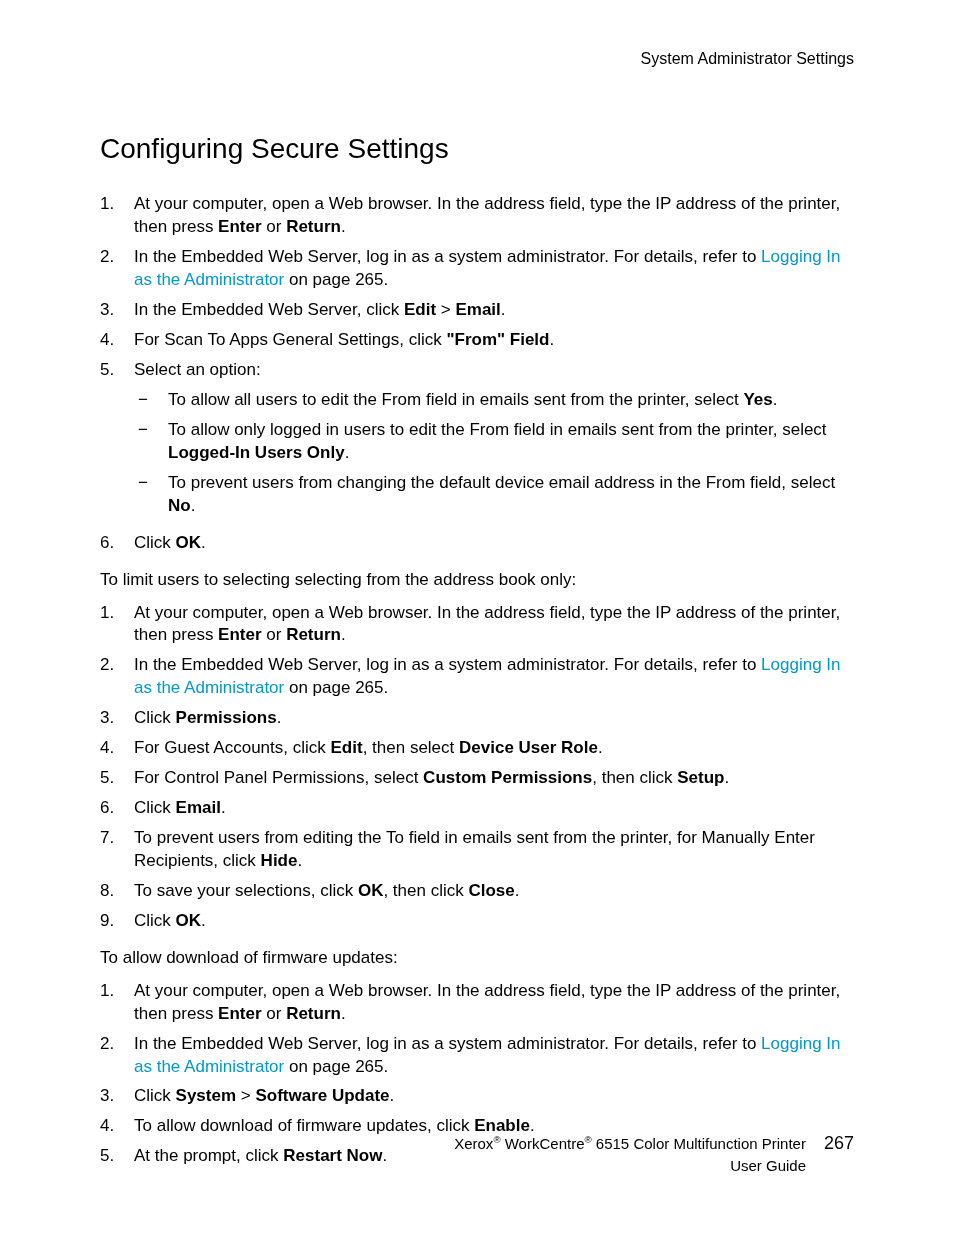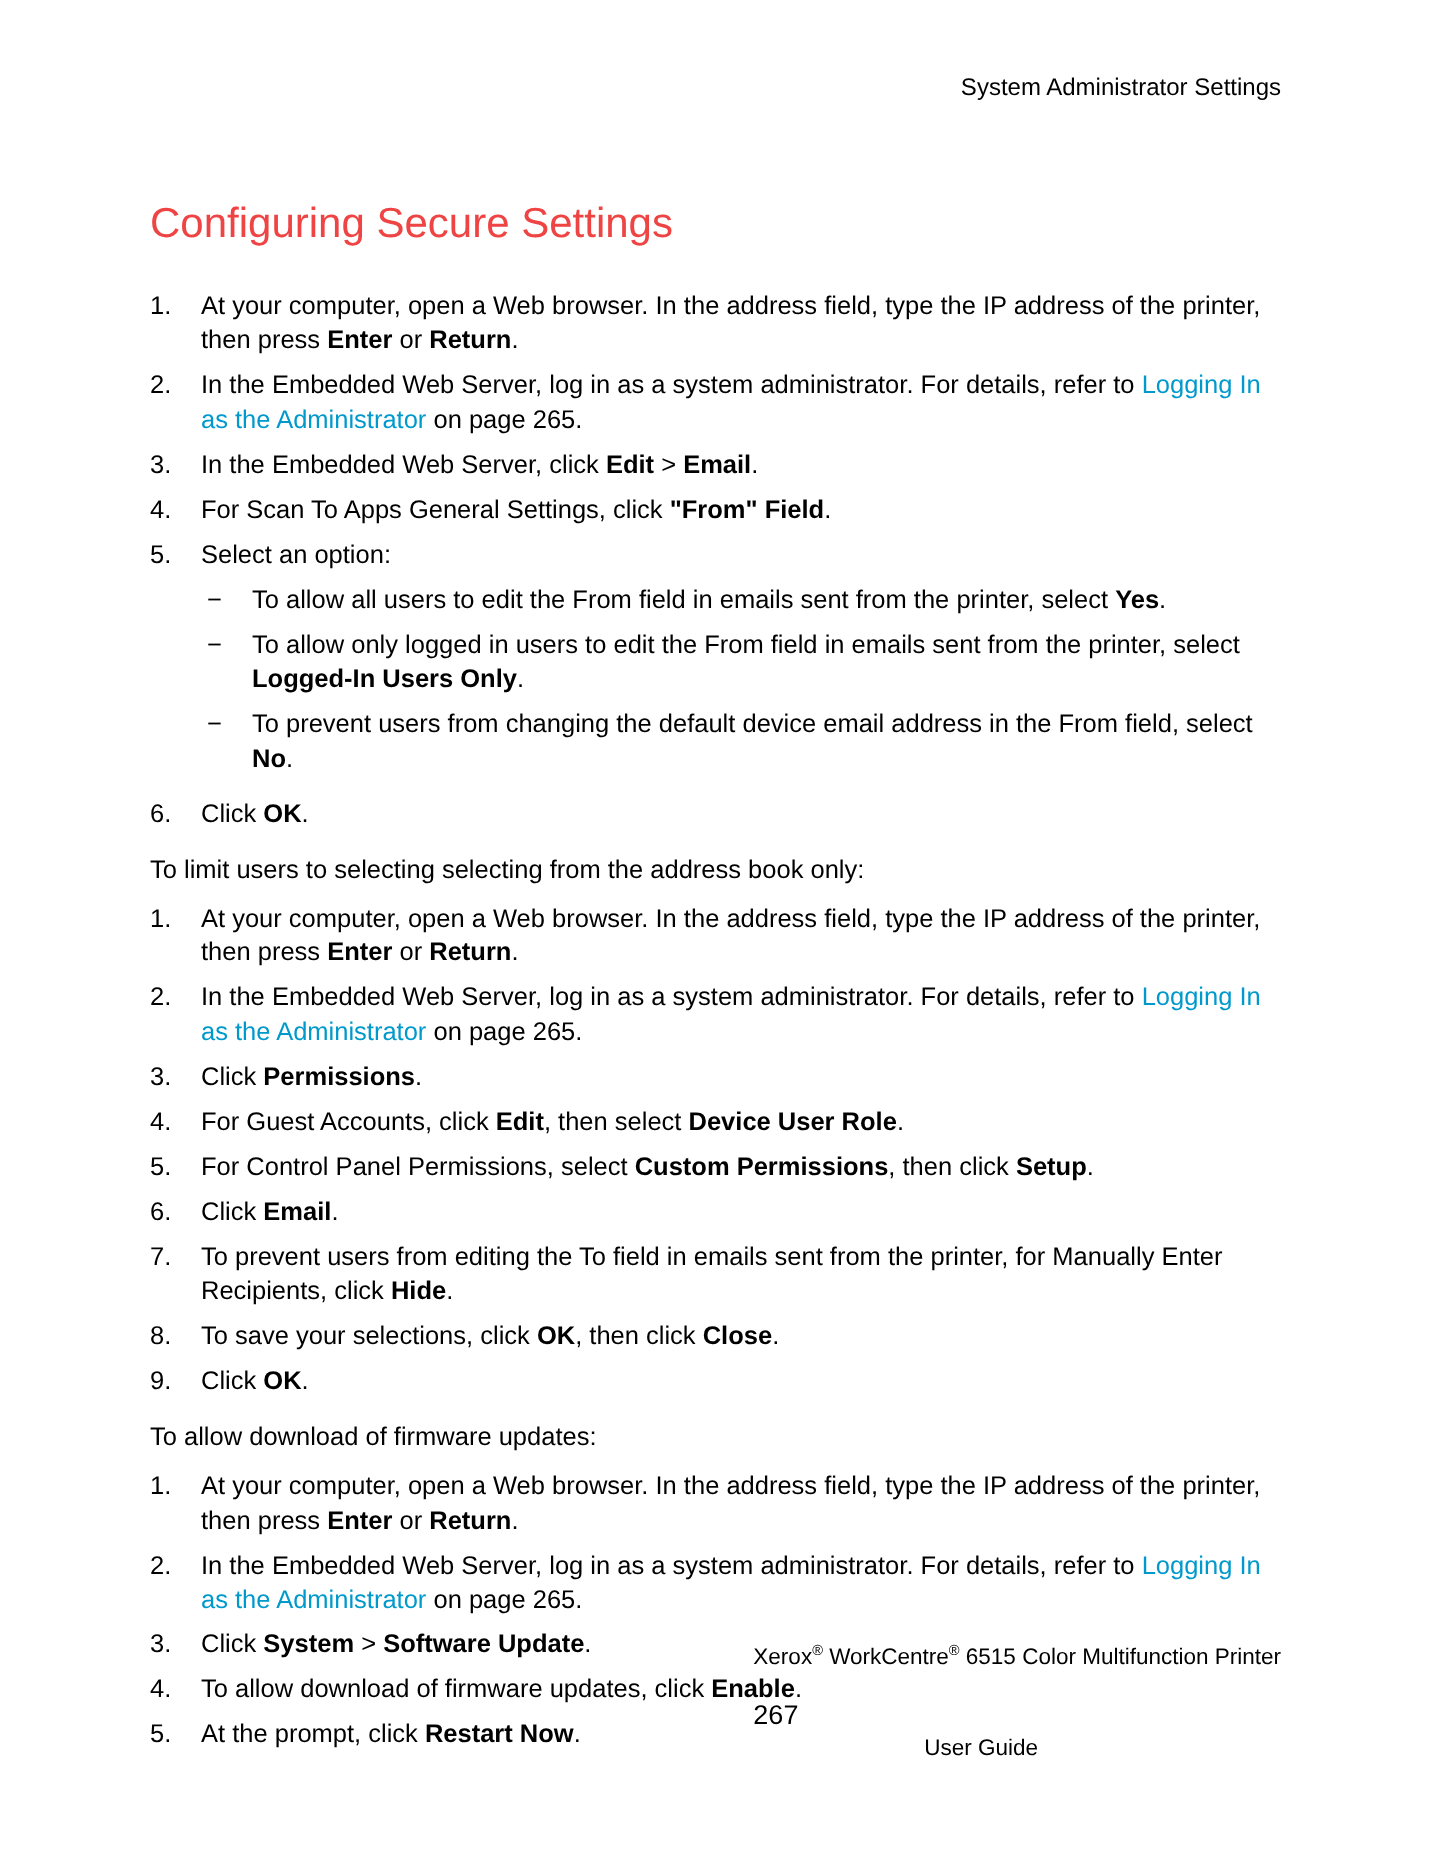"Configuring Secure Settings" h1 { color: #ef4444 -> #000000 }
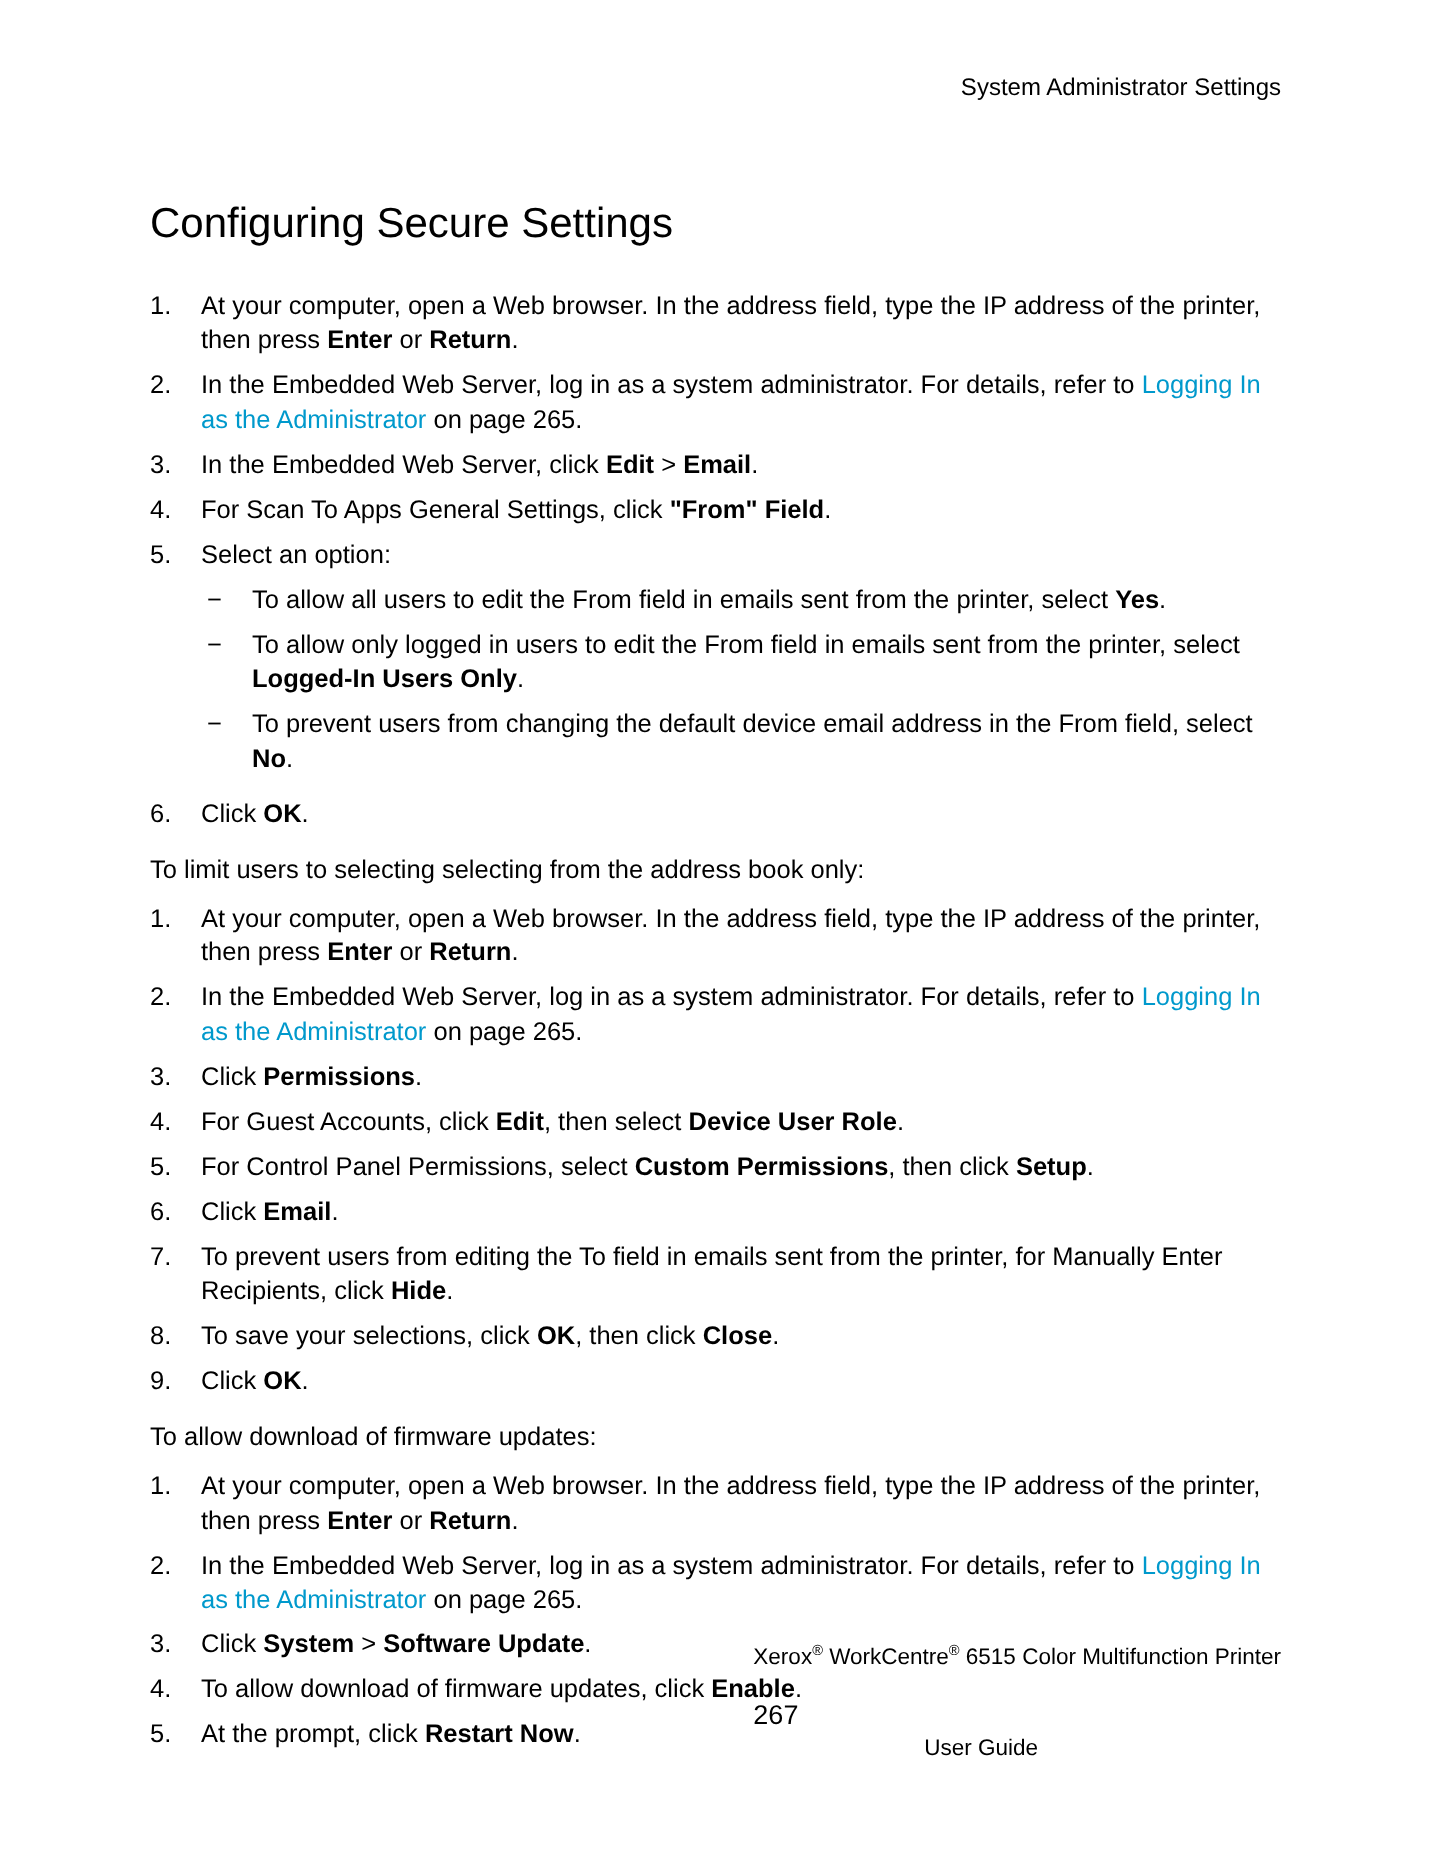"Xerox® WorkCentre® 6515 Color" .footer .line1 { flex-direction: column -> none }
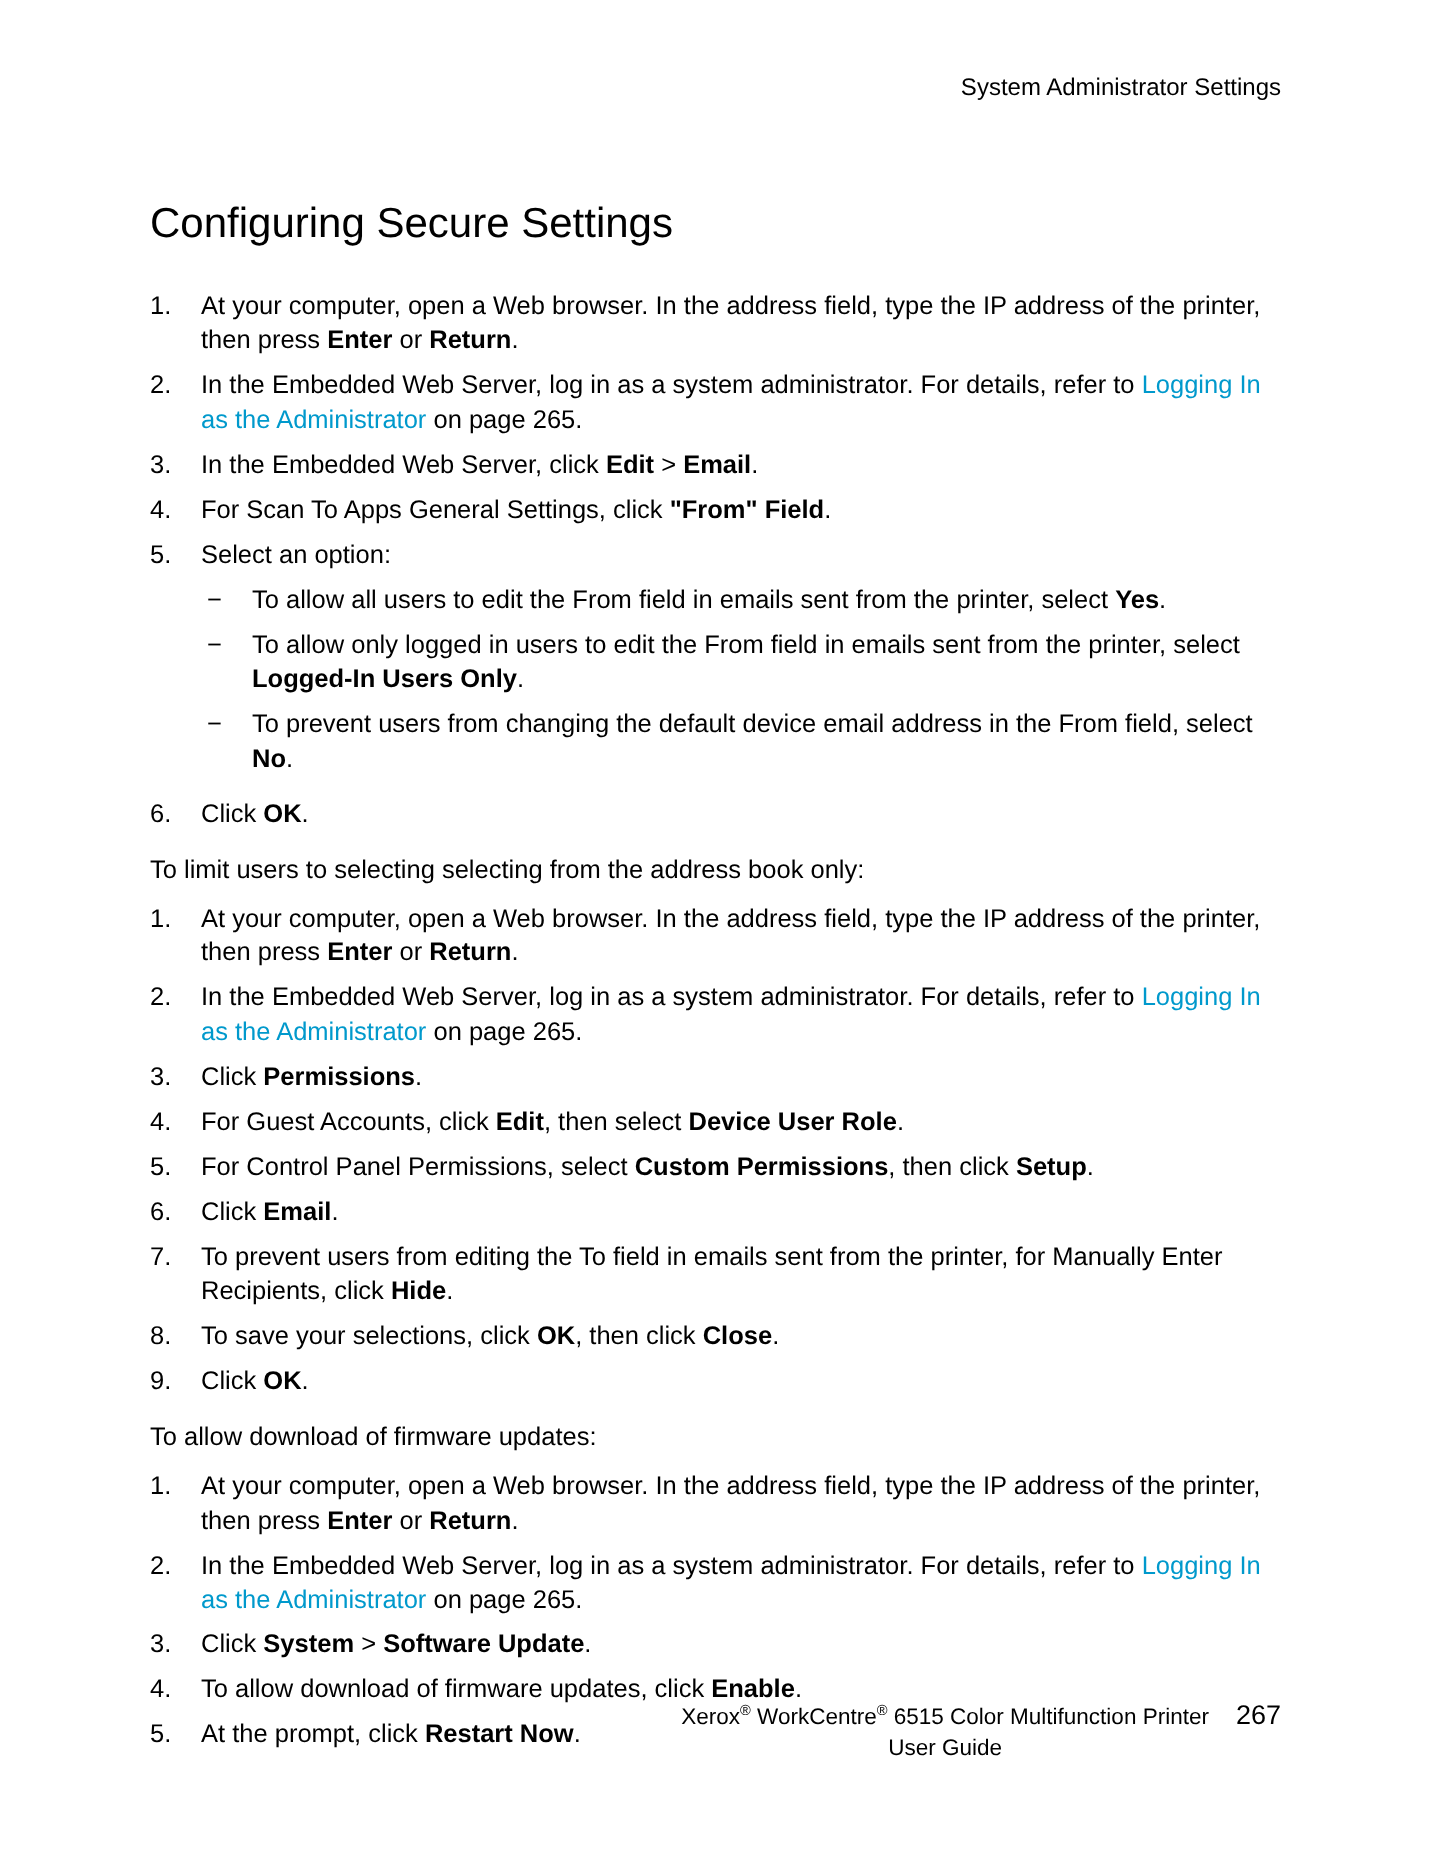"User Guide" div { text-align: center -> none }
